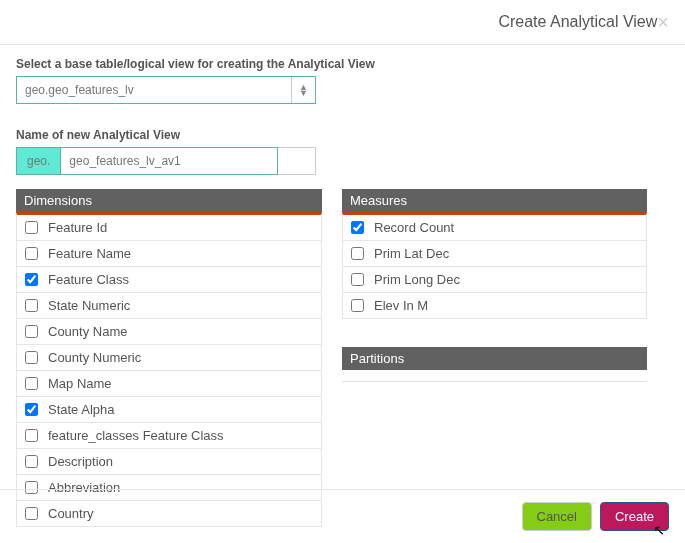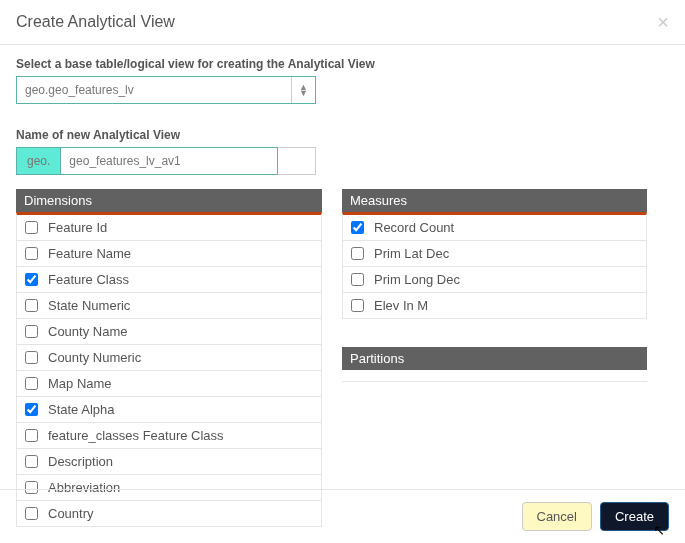"Create Analytical View" .modal-header { justify-content: space-between -> flex-end }
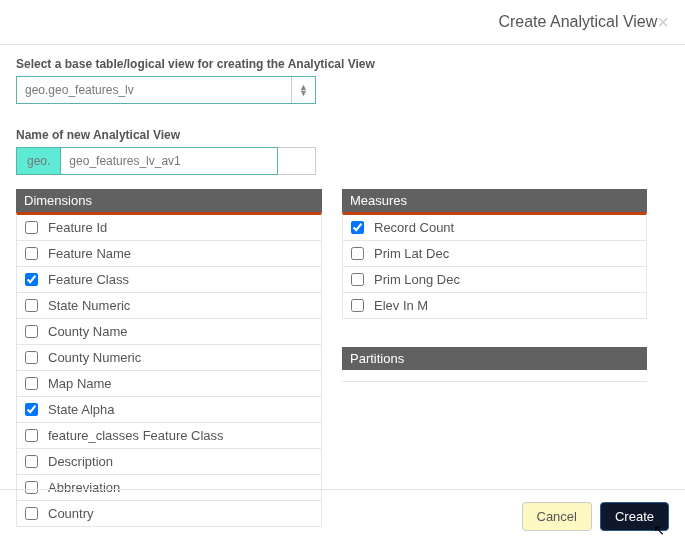"Cancel" .btn-default { background: #fef9c3 -> #84cc16 }
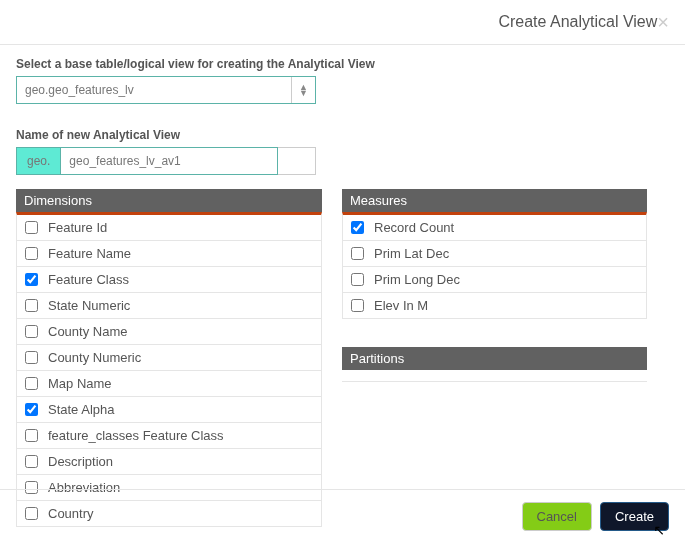"Create" .btn-primary { background: #0f172a -> #be185d }
